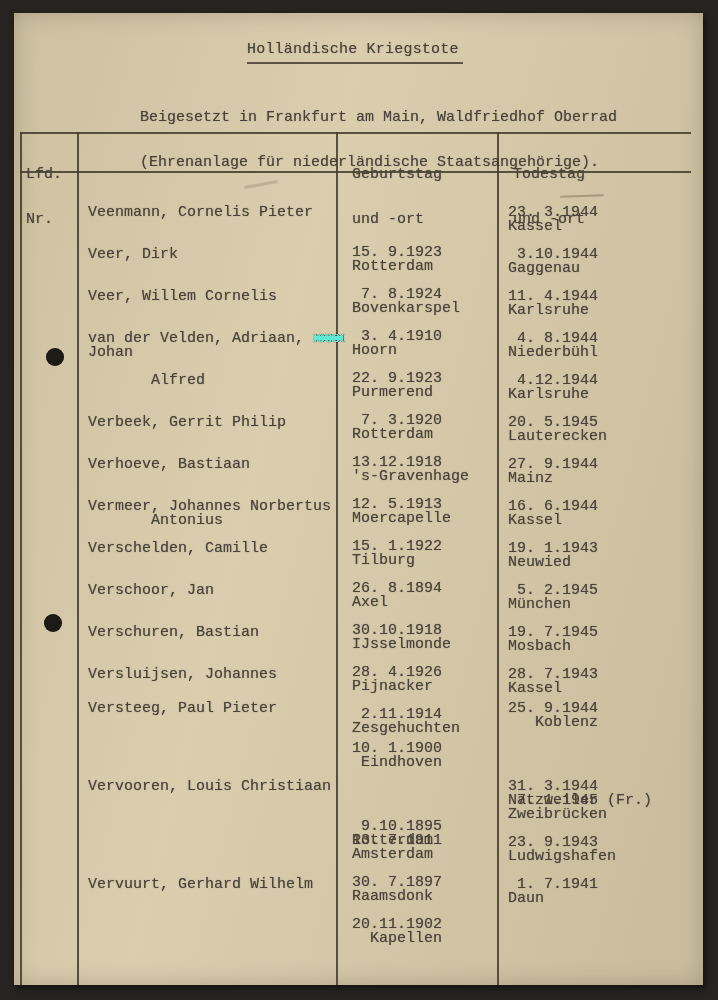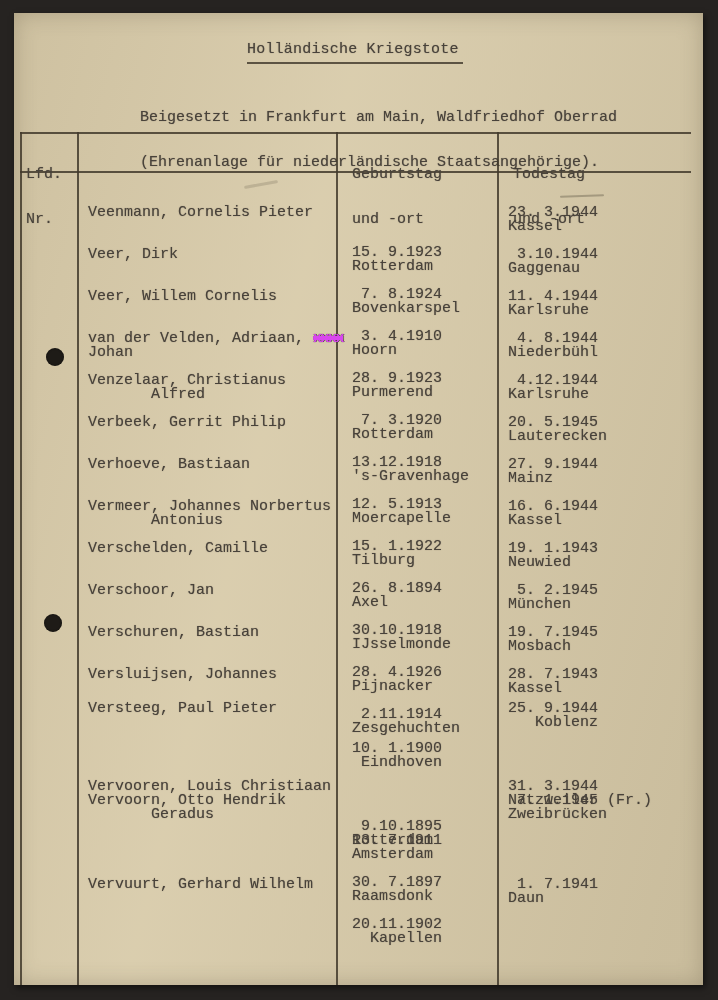"xxxx" .strike { color: #d946ef -> #5eead4 }
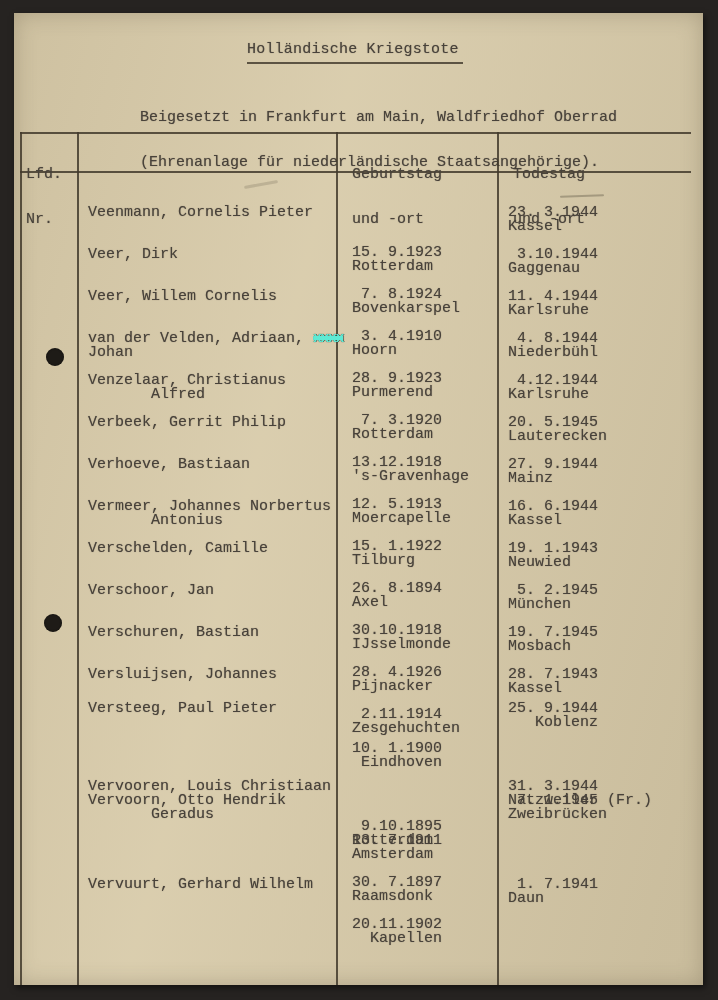"Venzelaar, Christianus" span { html: <span>Venzelaar, Christianus</span> -> none }
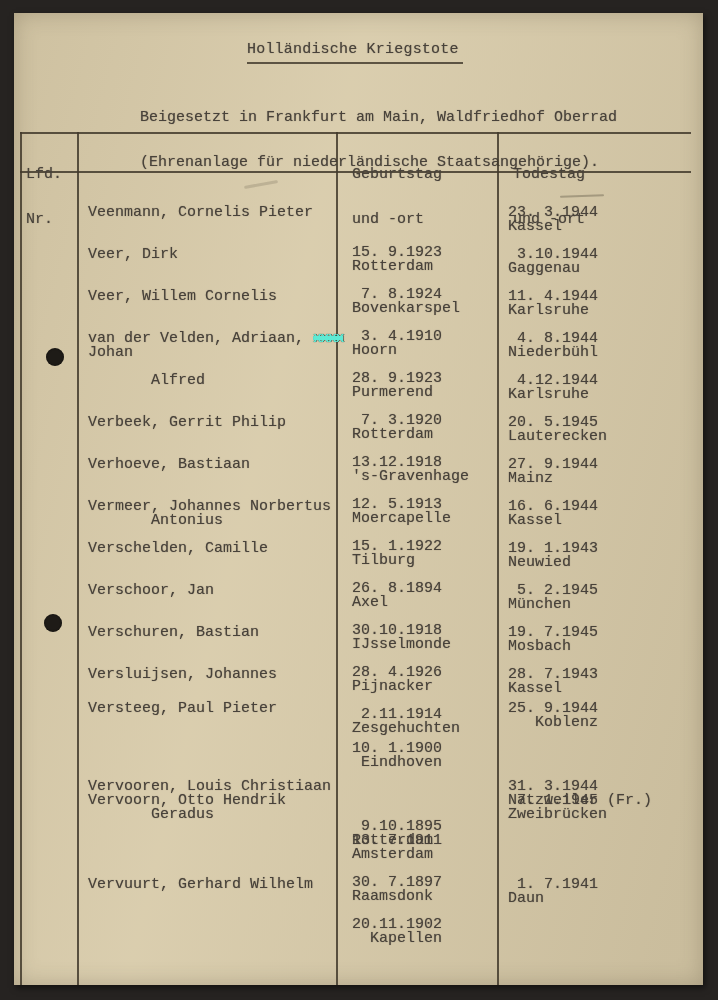"28. 9.1923" div { text: 28 -> 22 }
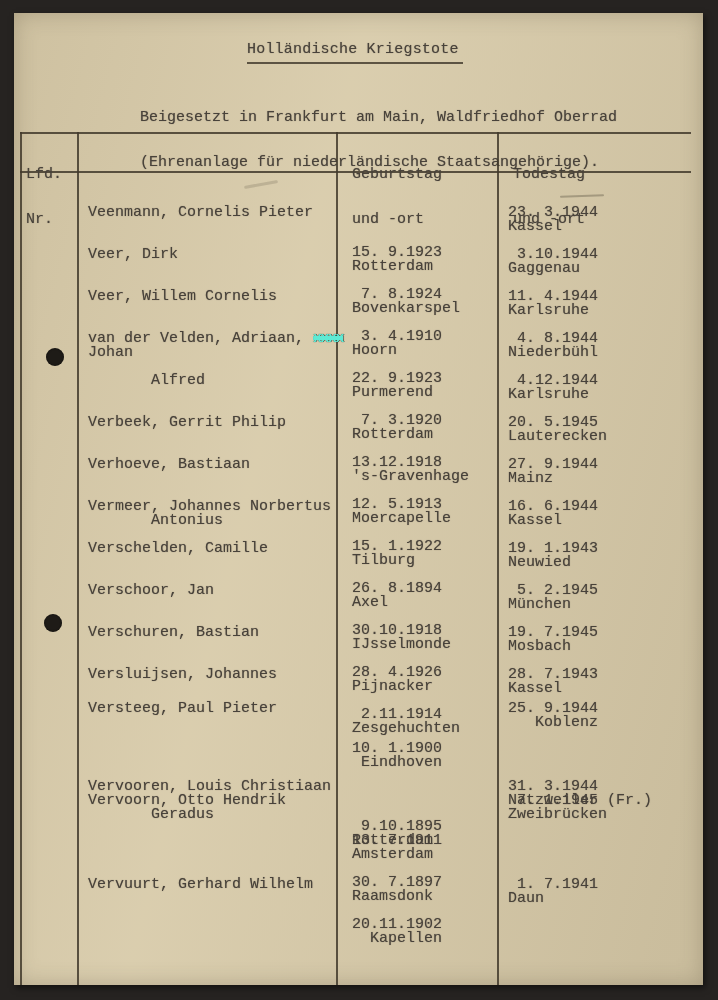"Vervoorn, Otto Hendrik" div.cell { html: <div><span>Vervoorn, Otto Hendrik</span><div> Geradus</div></div> -> none }
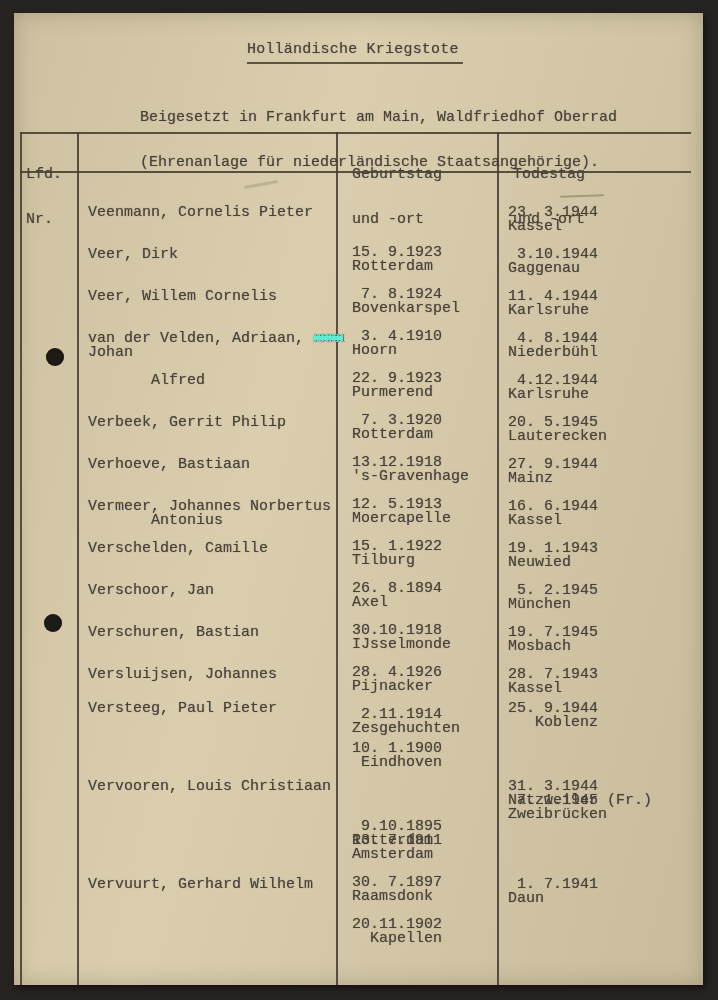"23. 9.1943" div.cell { html: none -> <div><div>23. 9.1943</div><div>Ludwigshafen</div></div> }
